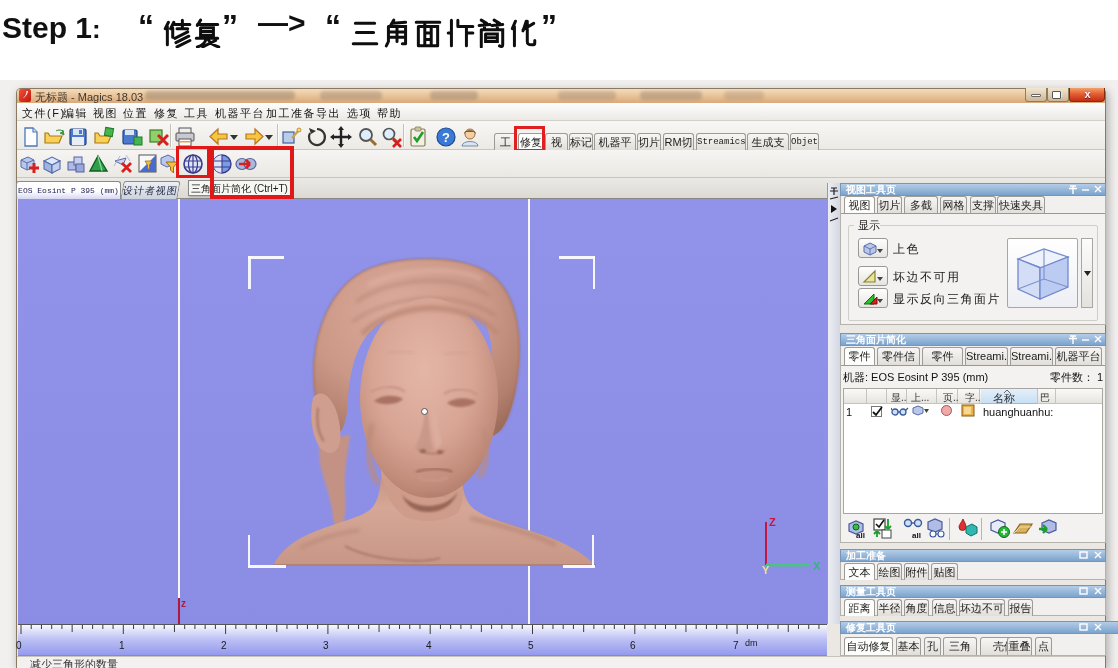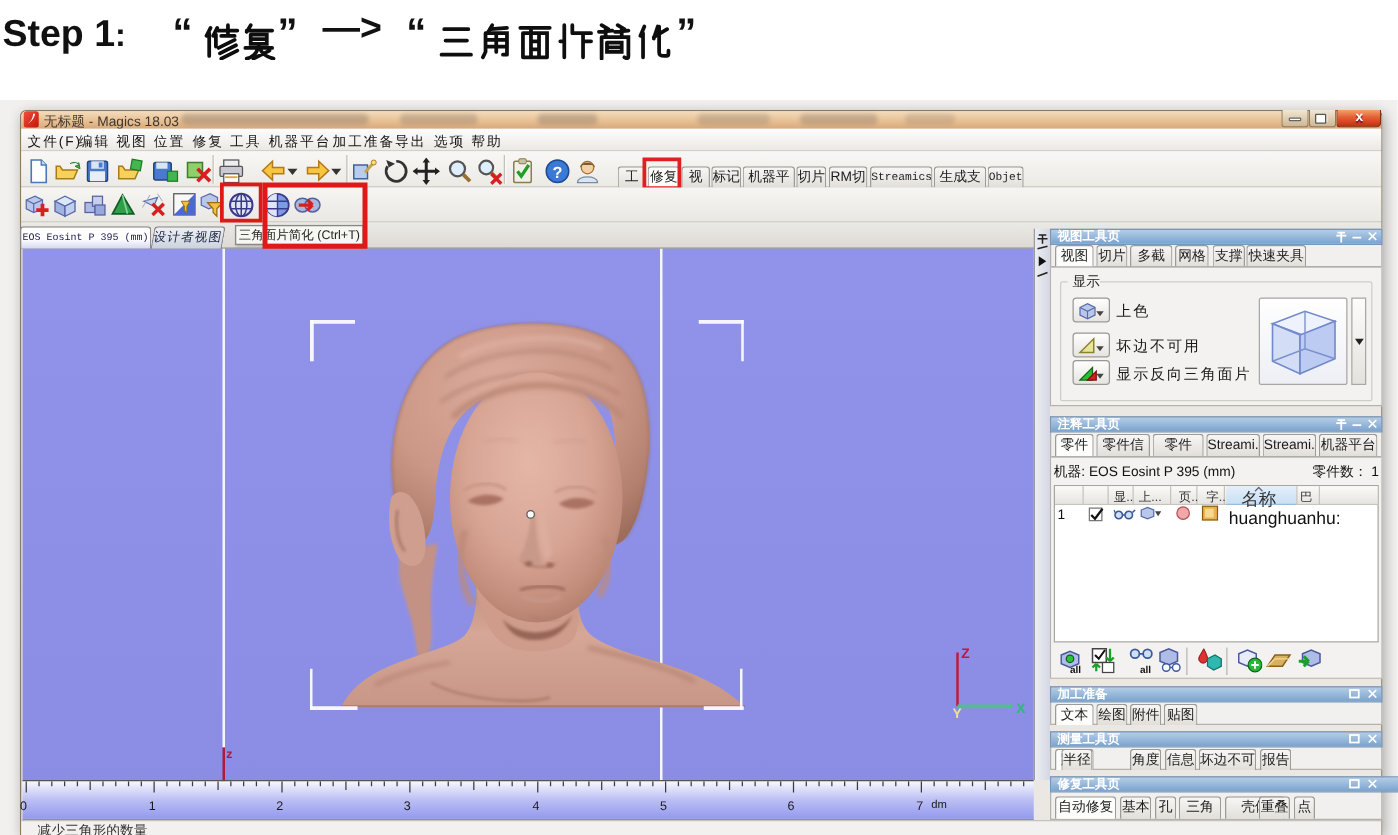"注释工具页" div.phead { text: 注释工具页 -> 三角面片简化 }
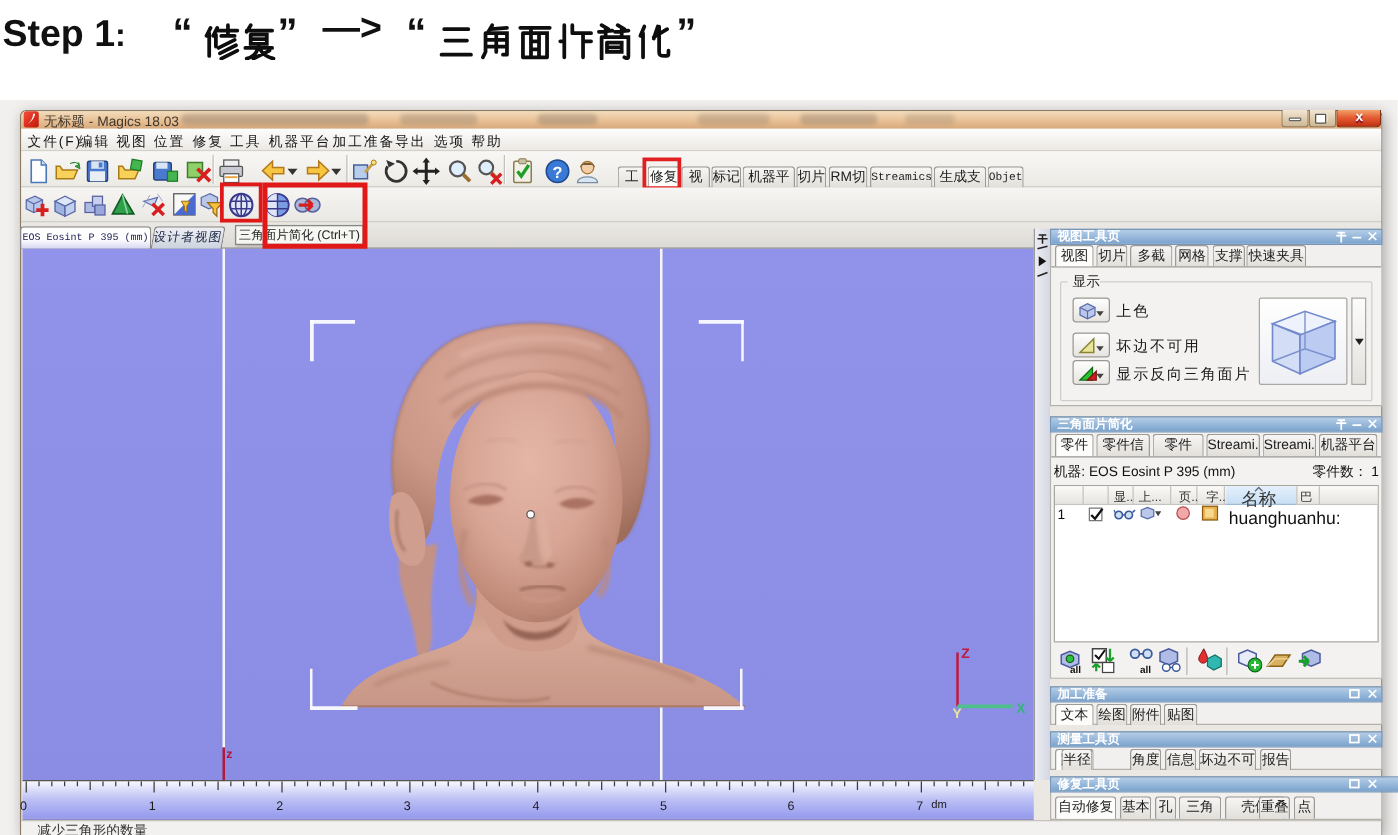"名称" div.a { font-size: 14px -> 11px }
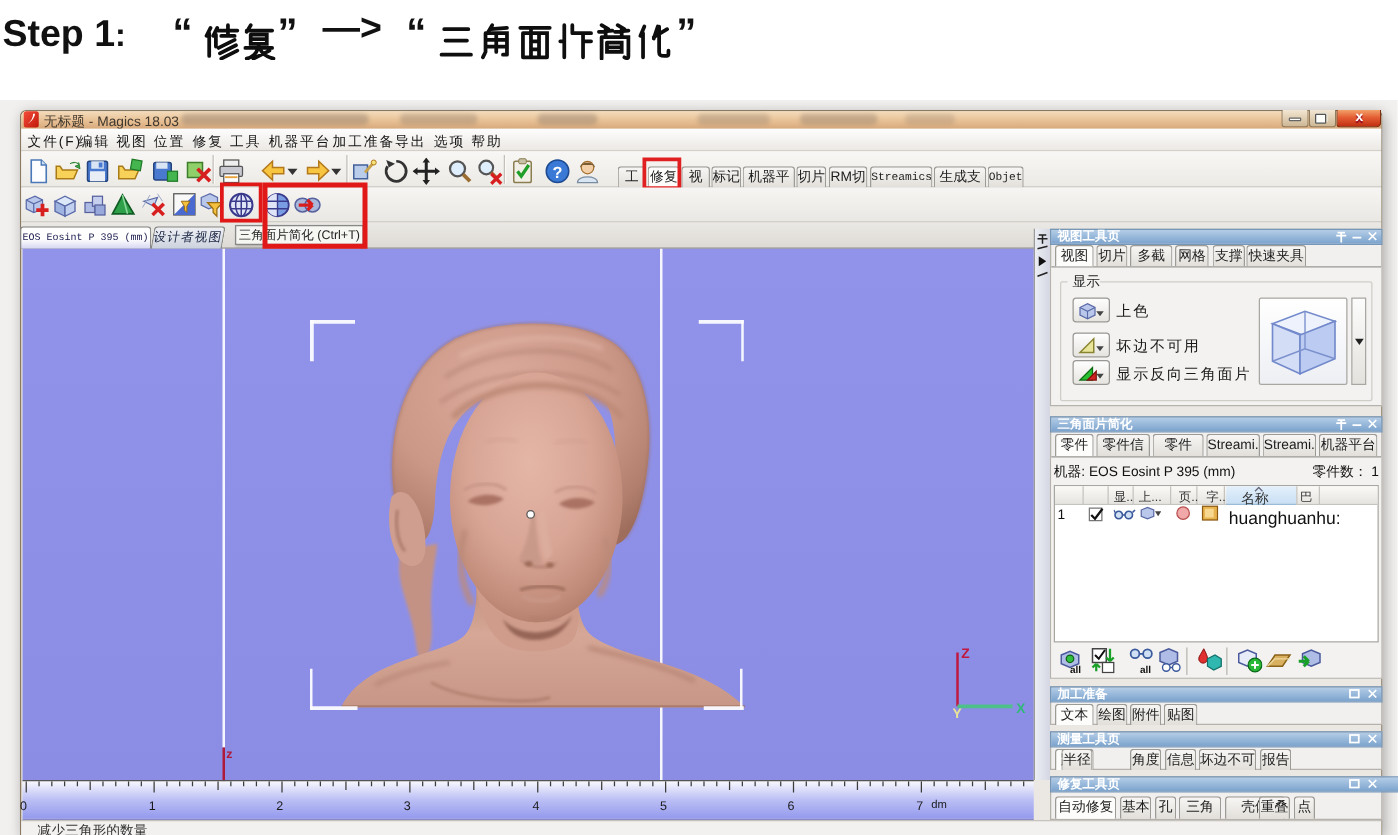"huanghuanhu:" div.a { font-size: 14px -> 11px }
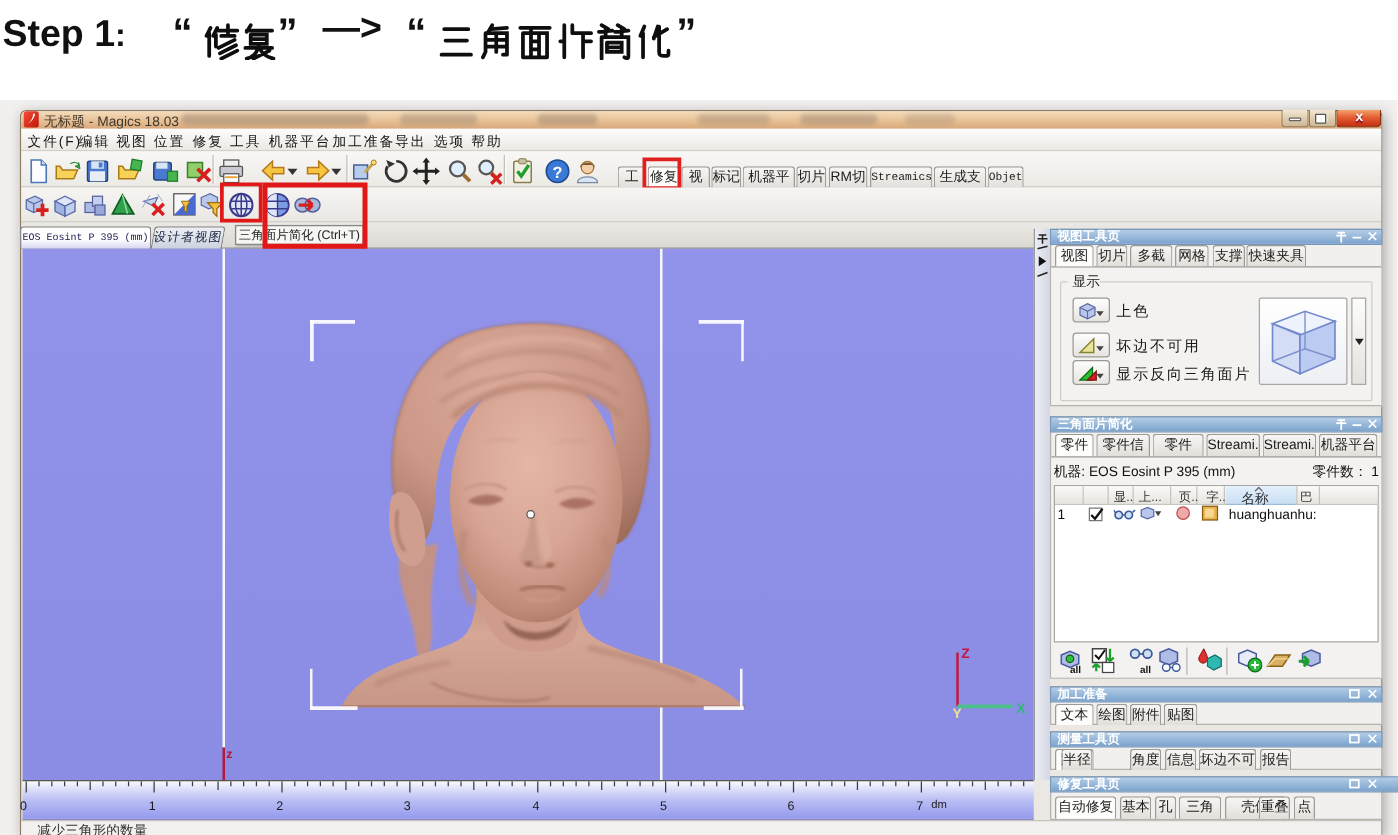"半径" div.tab { left: 849px -> 877px }
